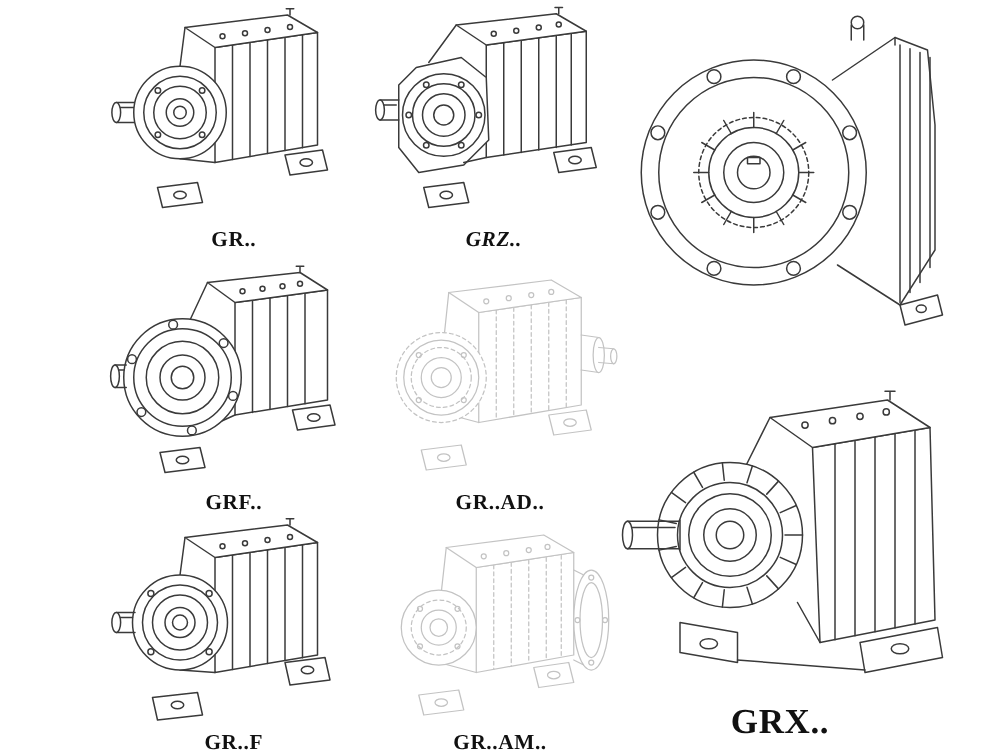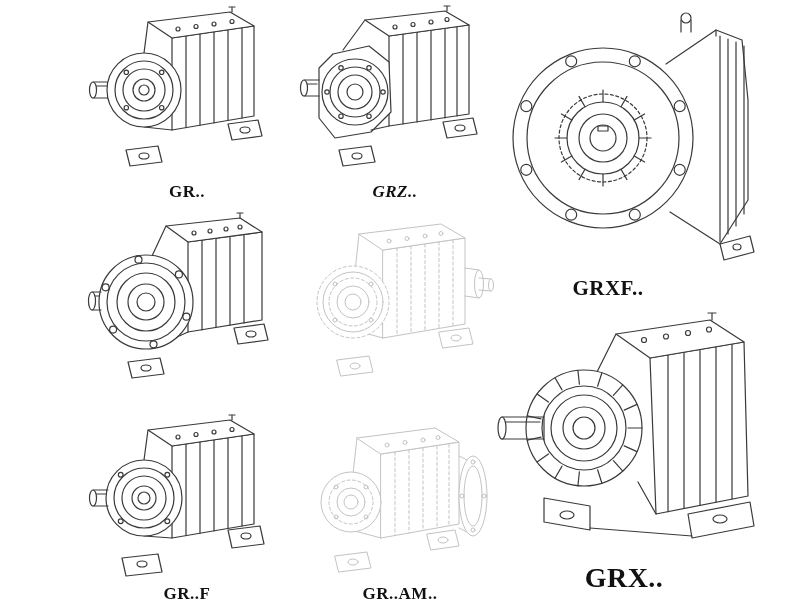"GRXF.." div.lbl { html: <div>GRXF..</div> -> none }
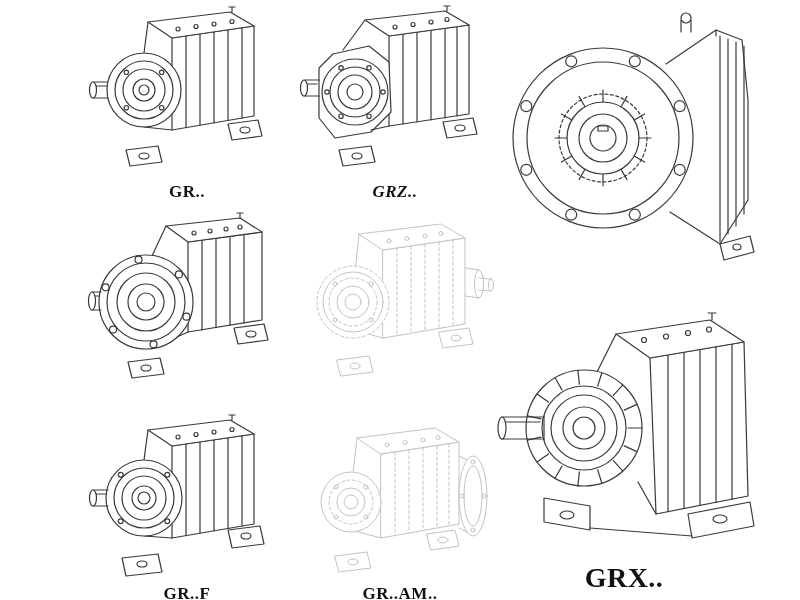"GRF.." div.lbl { html: none -> <div>GRF..</div> }
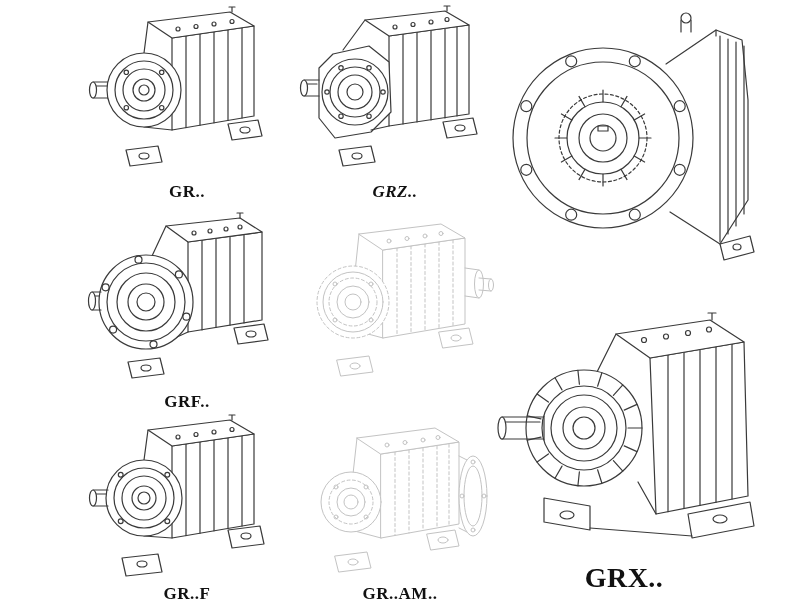"GR..AD.." div.lbl { html: none -> <div>GR..AD..</div> }
